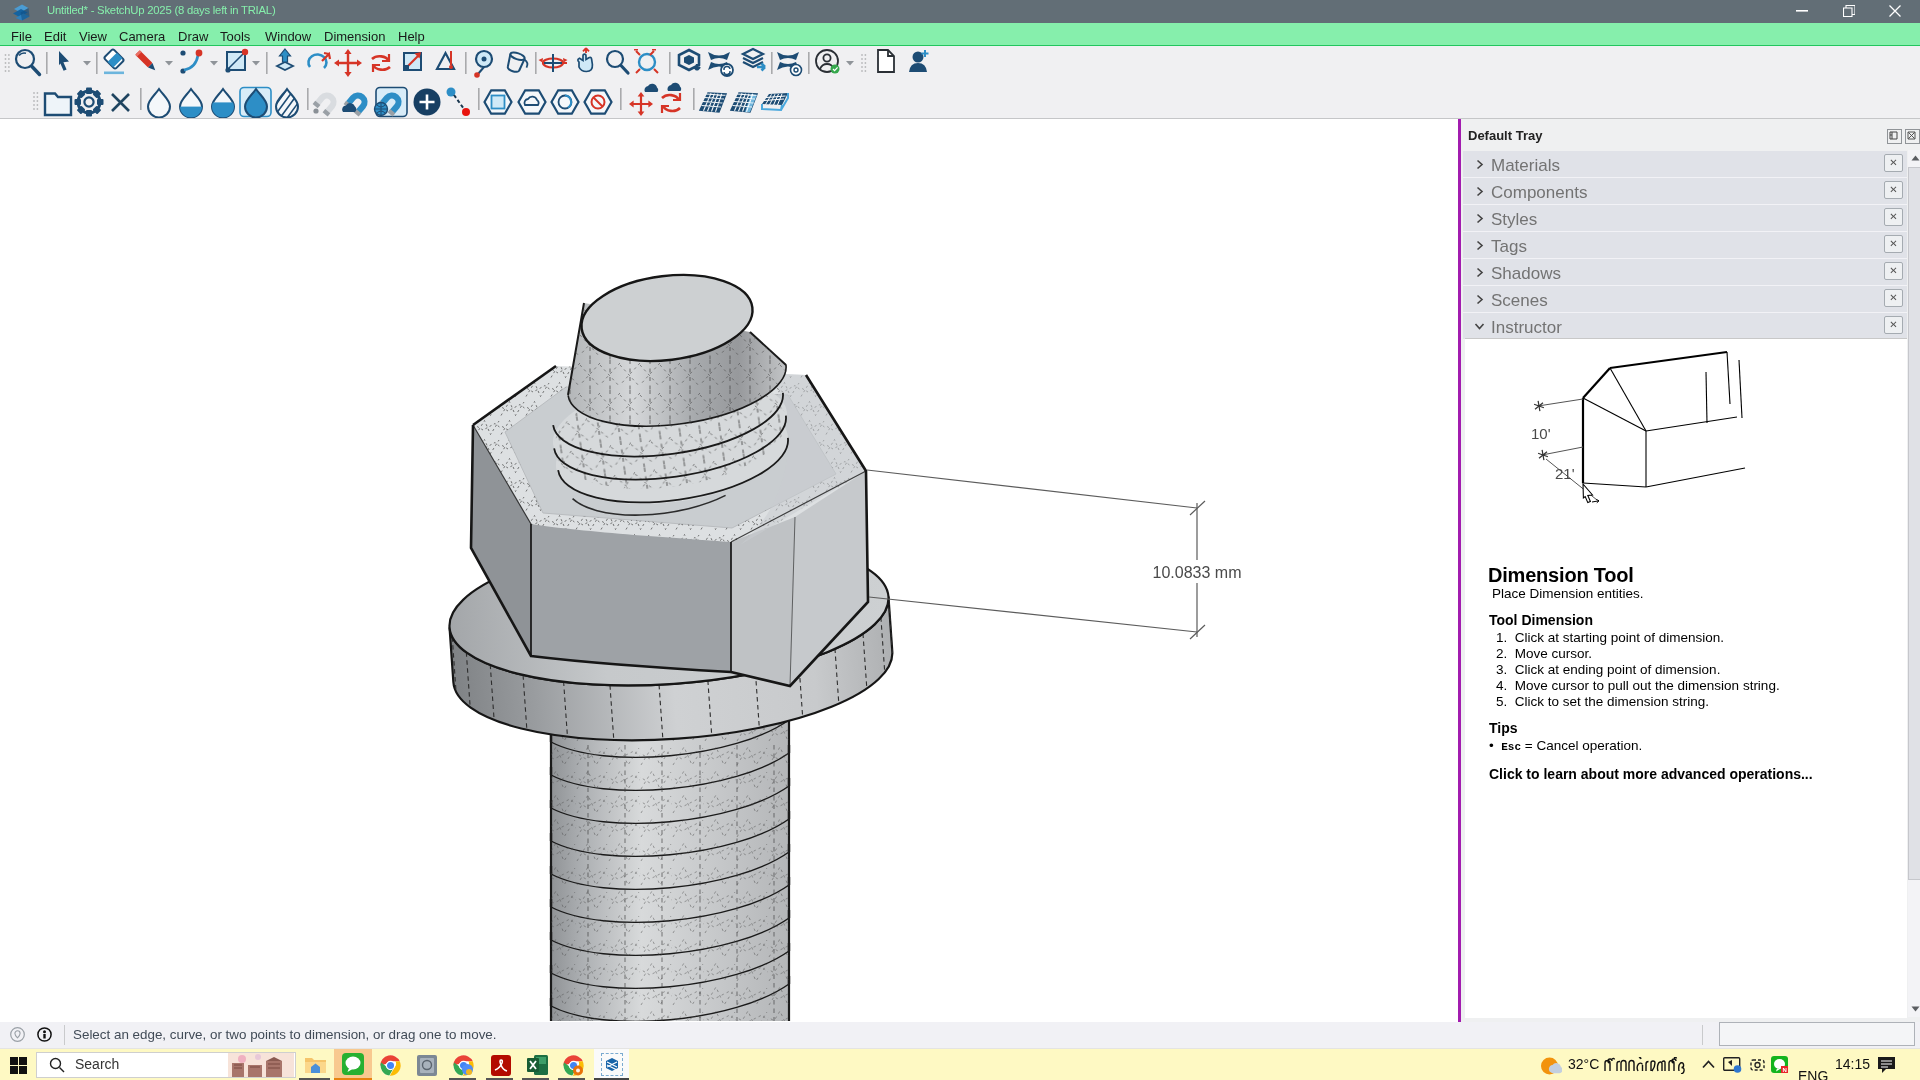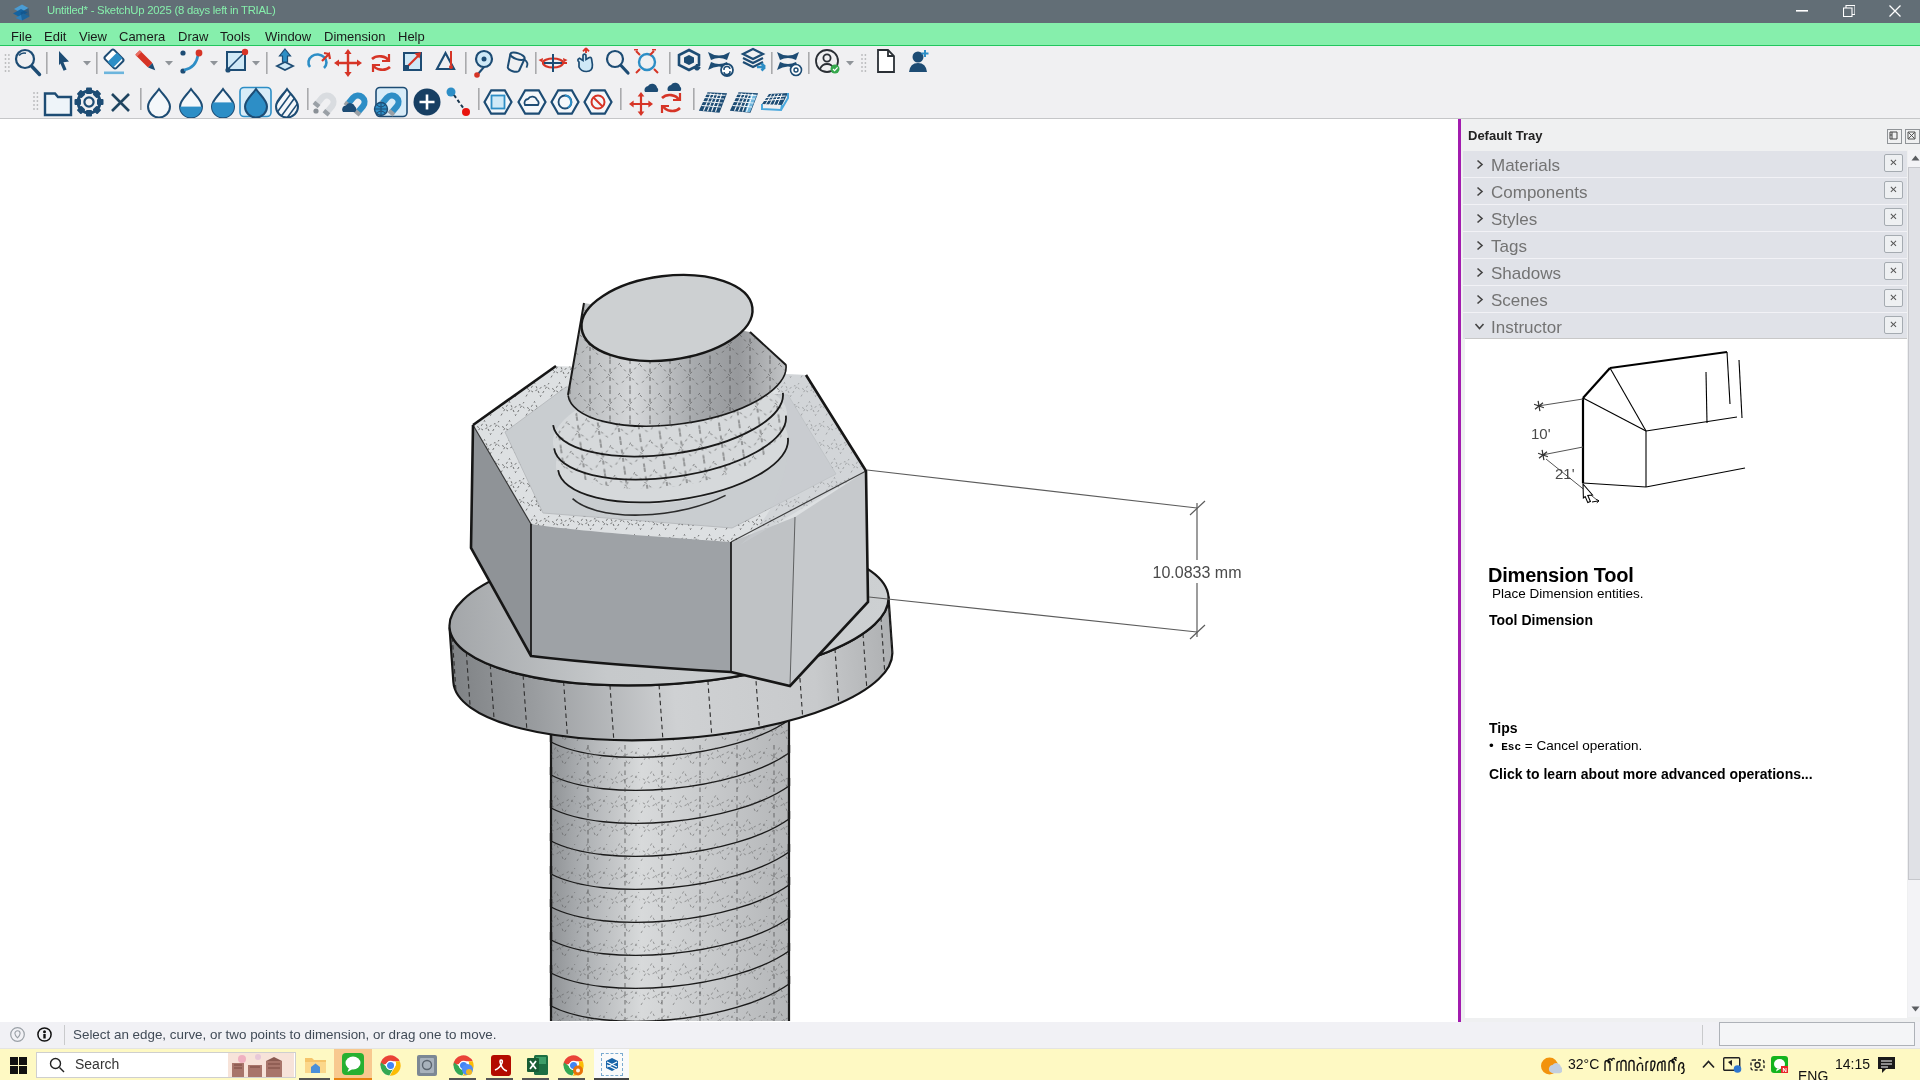"1. Click at starting point" div { html: none -> <div>1.&nbsp;&nbsp;Click at starting point of dimension.<br>2.&nbsp;&nbsp;Move cursor.<br>3.&nbsp;&nbsp;Click at ending point of dimension.<br>4.&nbsp;&nbsp;Move cursor to pull out the dimension string.<br>5.&nbsp;&nbsp;Click to set the dimension string.</div> }
